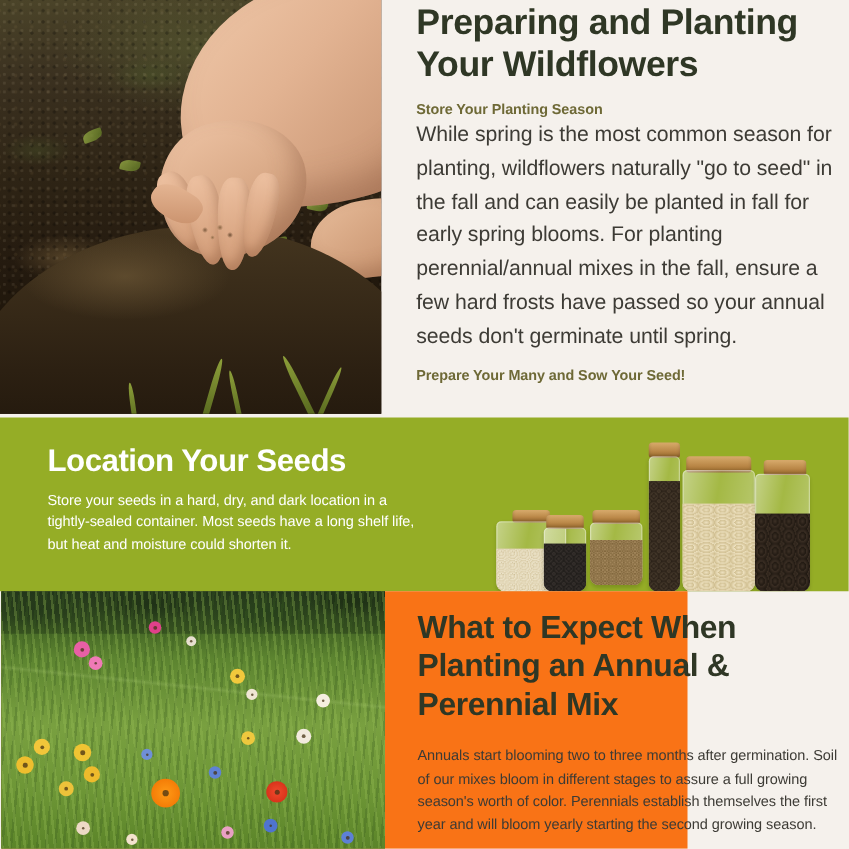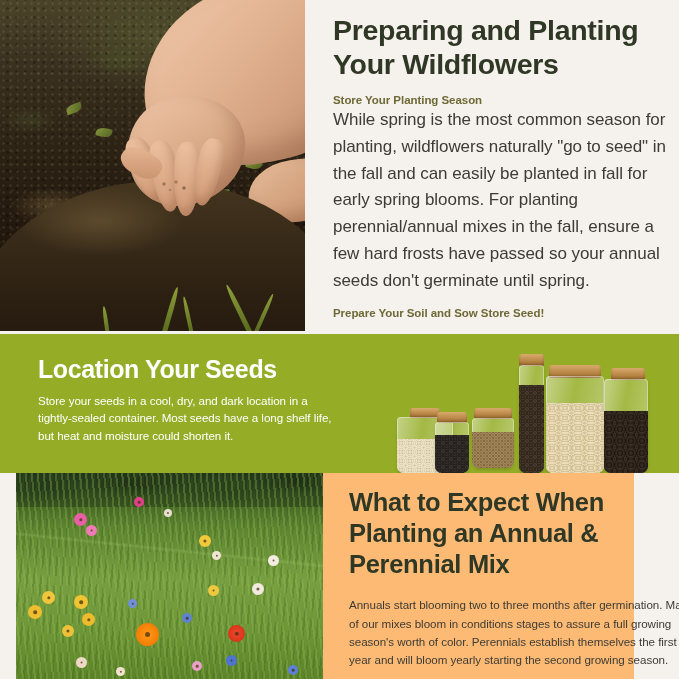"Preparing and Planting Your Wildflowers" .h1 { padding: 14px 0 0 0 -> 2px 0 0 0 }
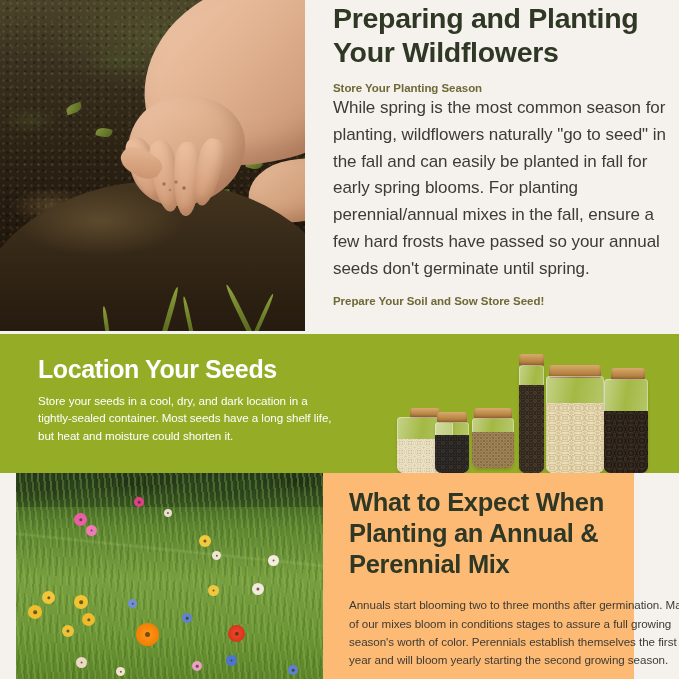"Prepare Your Soil and Sow" p.sub-h { text: Soil and Sow Store -> Many and Sow Your }
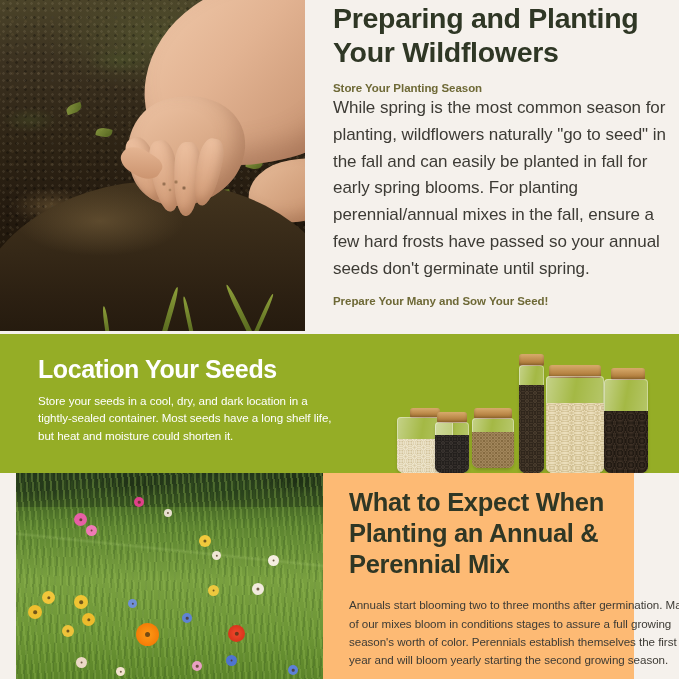"Store your seeds in a" p.green-p { text: cool -> hard }
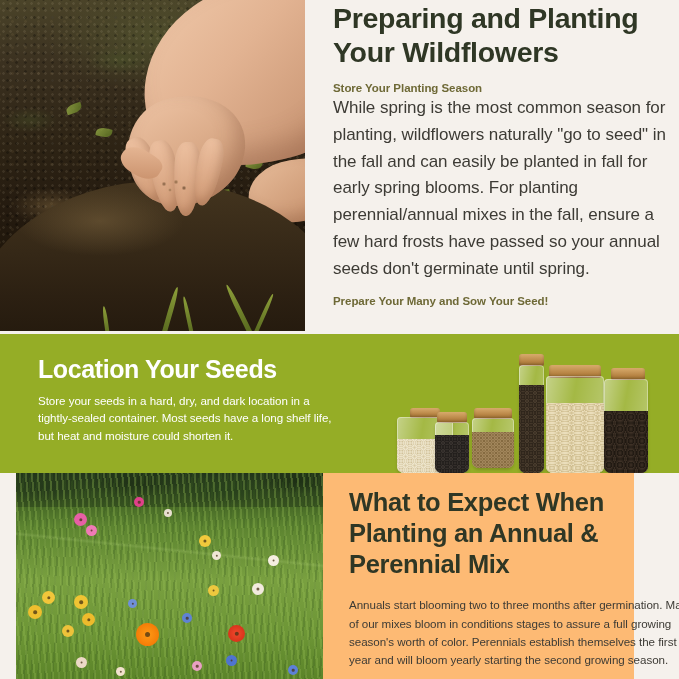"What to Expect When Planting" .sec-bottom { background: #fdba74 -> #f97316; left: 16px -> 1px; width: 618px -> 549px }
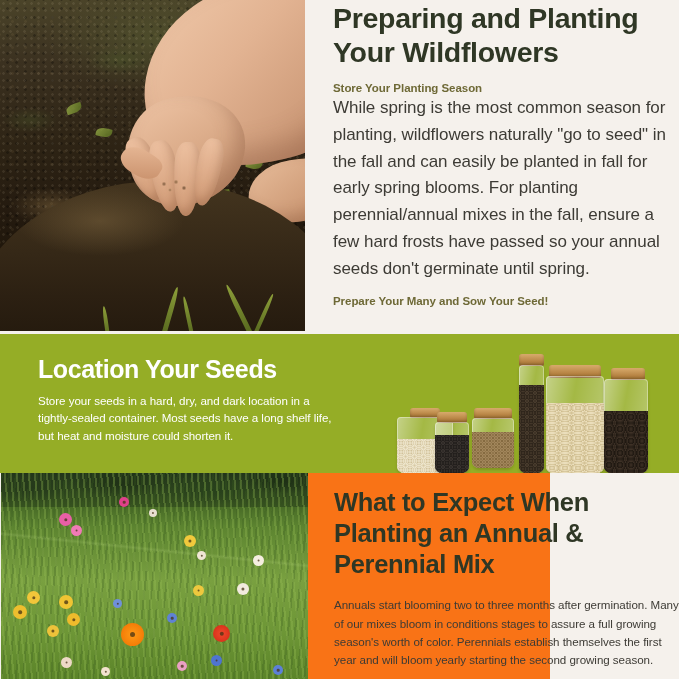"Annuals start blooming two to" p.p-bottom { text: Many of our mixes bloom in conditions -> Soil of our mixes bloom in different }
